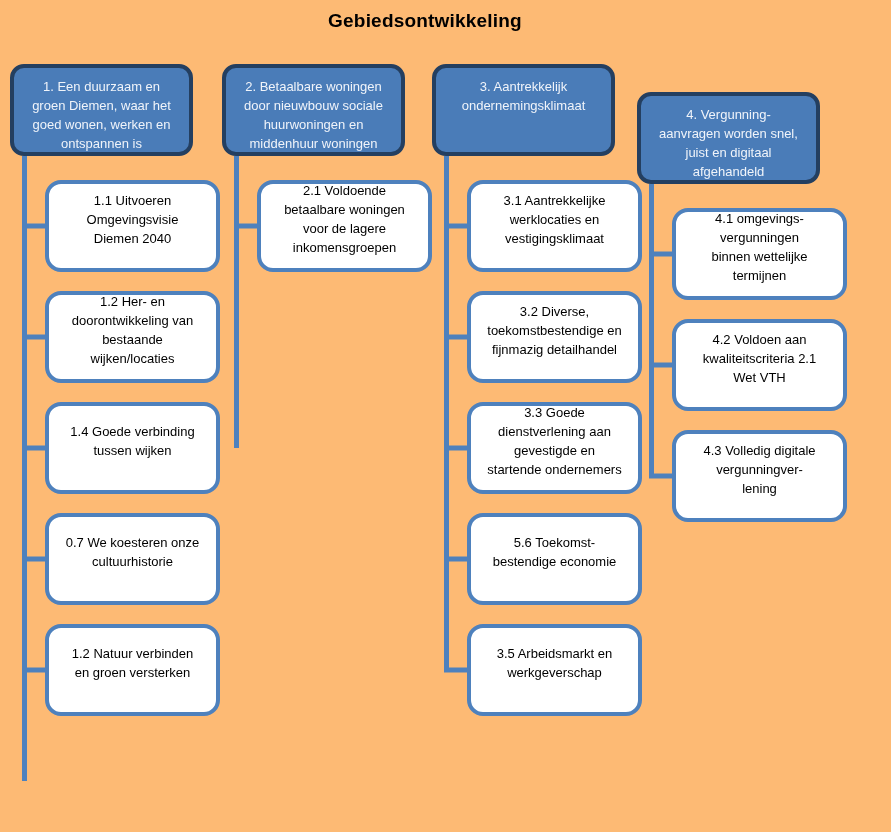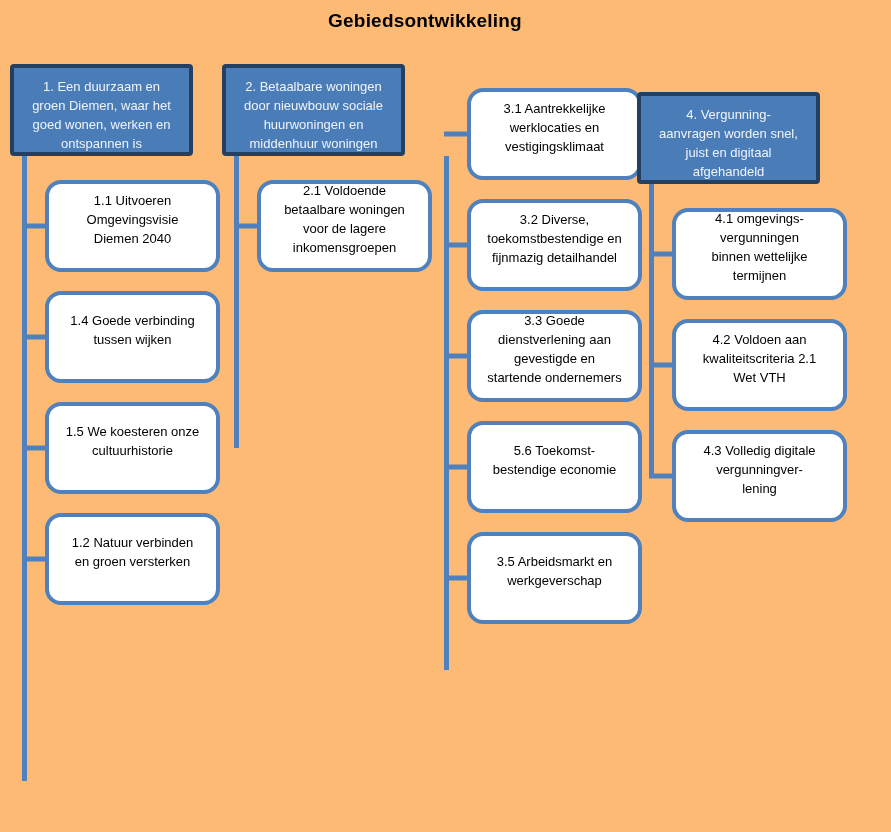"1. Een duurzaam en" .header-box { border-radius: 4px -> 14px }
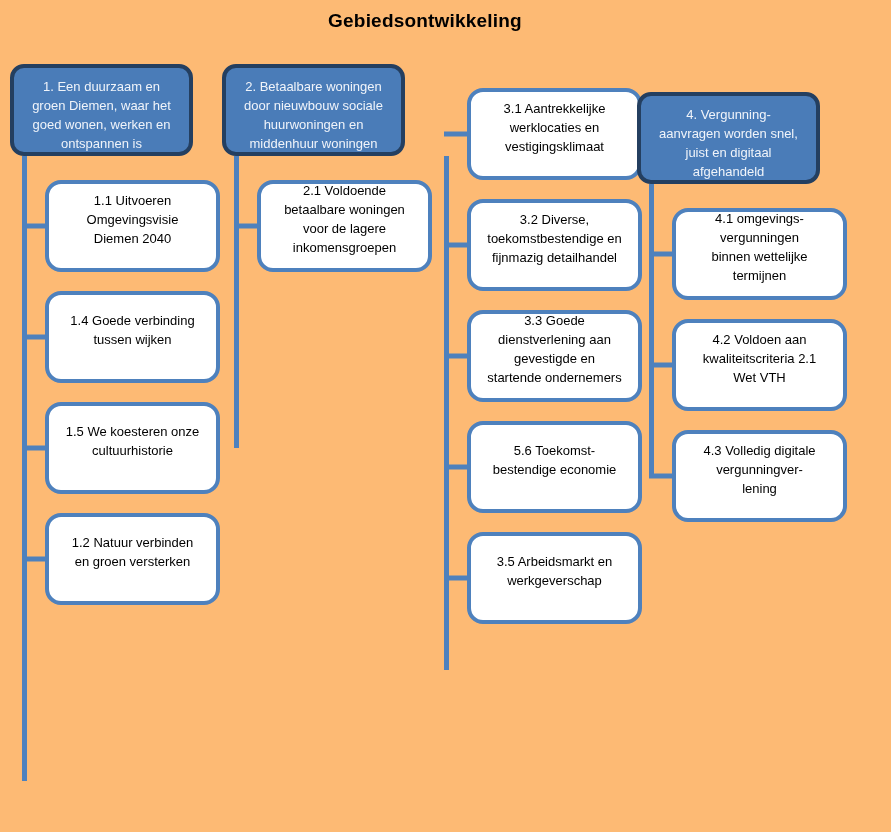"3. Aantrekkelijk" div.header-box { html: none -> <div>3. Aantrekkelijk ondernemingsklimaat</div> }
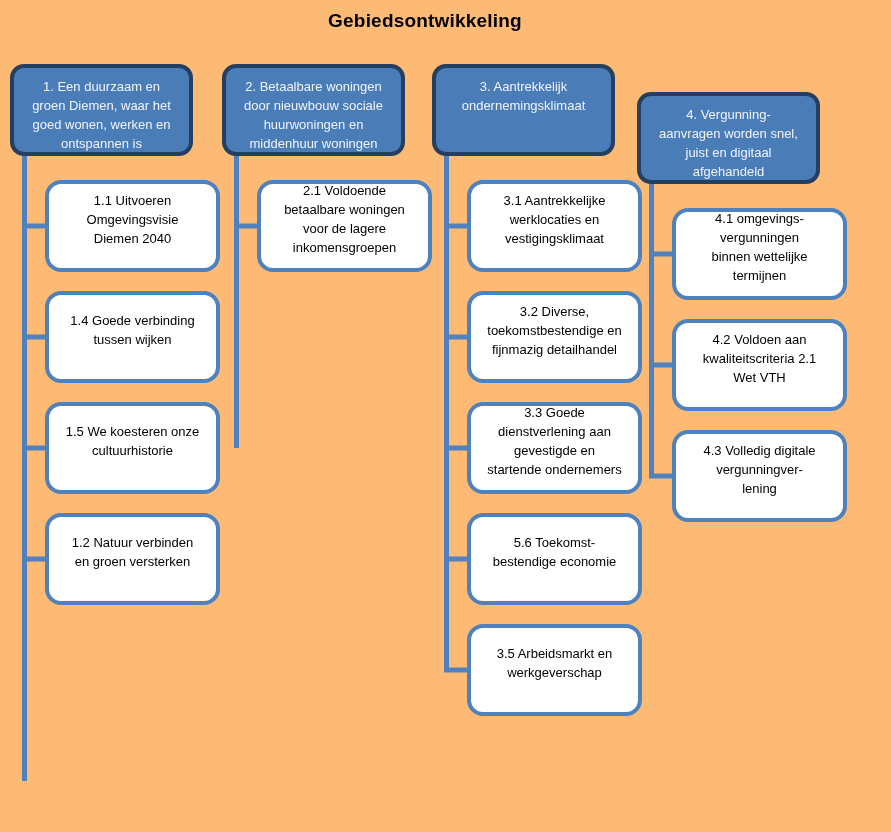"1.2 Her- en" div.child-box { html: none -> <div>1.2 Her- en doorontwikkeling van bestaande wijken/locaties</div> }
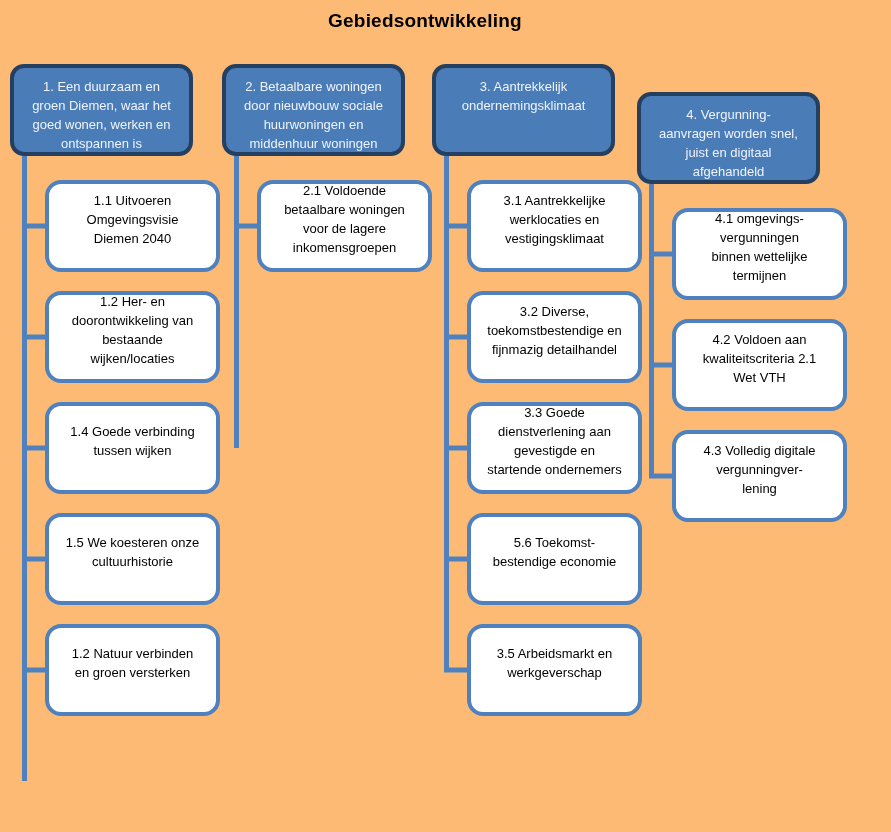"1.5 We koesteren onze" div.child-box { text: 1.5 -> 0.7 }
